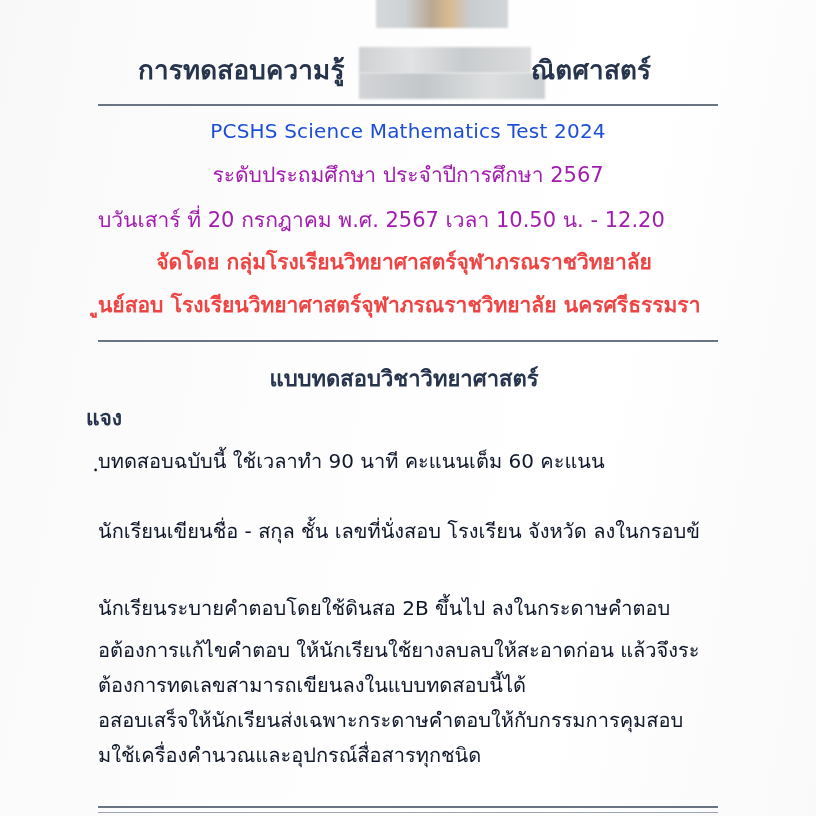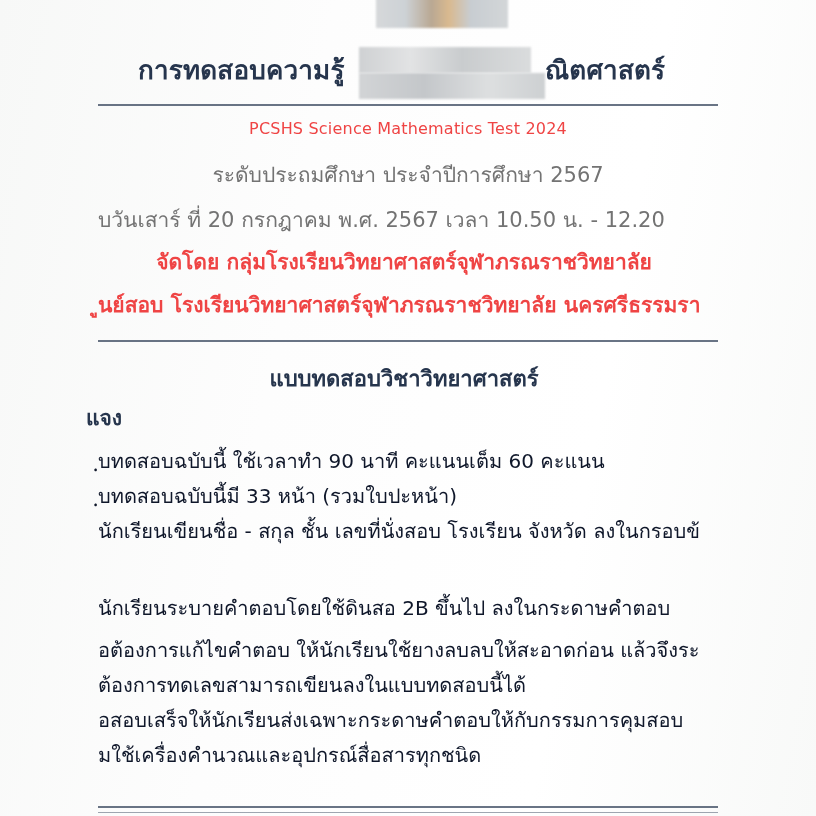"ณิตศาสตร์" div.t { left: 545px -> 531px }
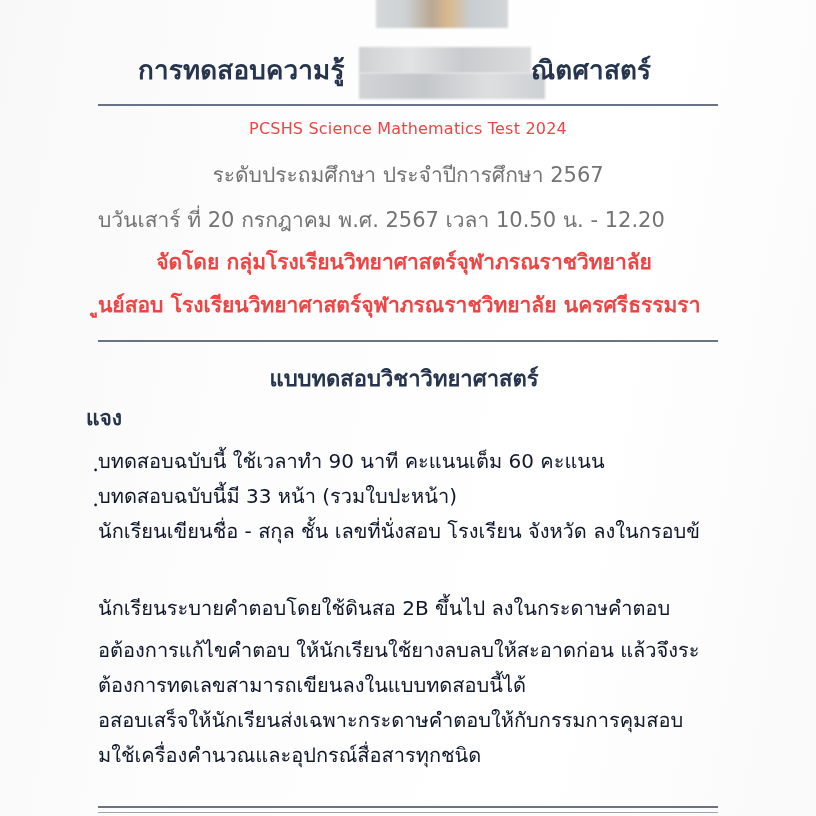"PCSHS Science Mathematics Test 2024" .en-title { color: #ef4444 -> #1d4ed8; font-size: 16px -> 20px }
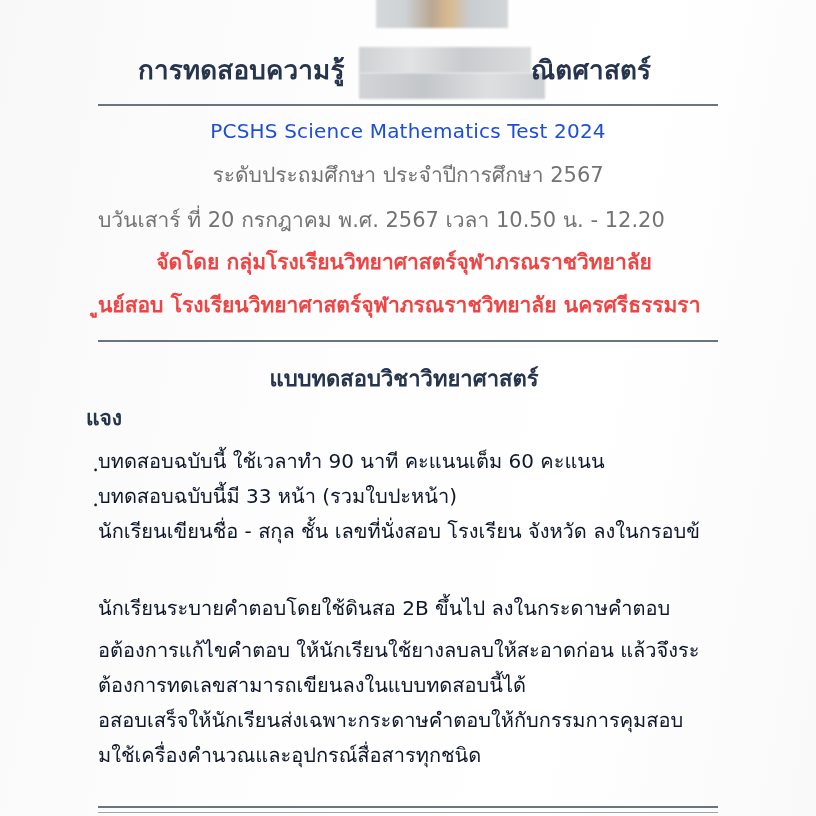"ระดับประถมศึกษา ประจำปีการศึกษา 2567" .sub { color: #737373 -> #a21caf }
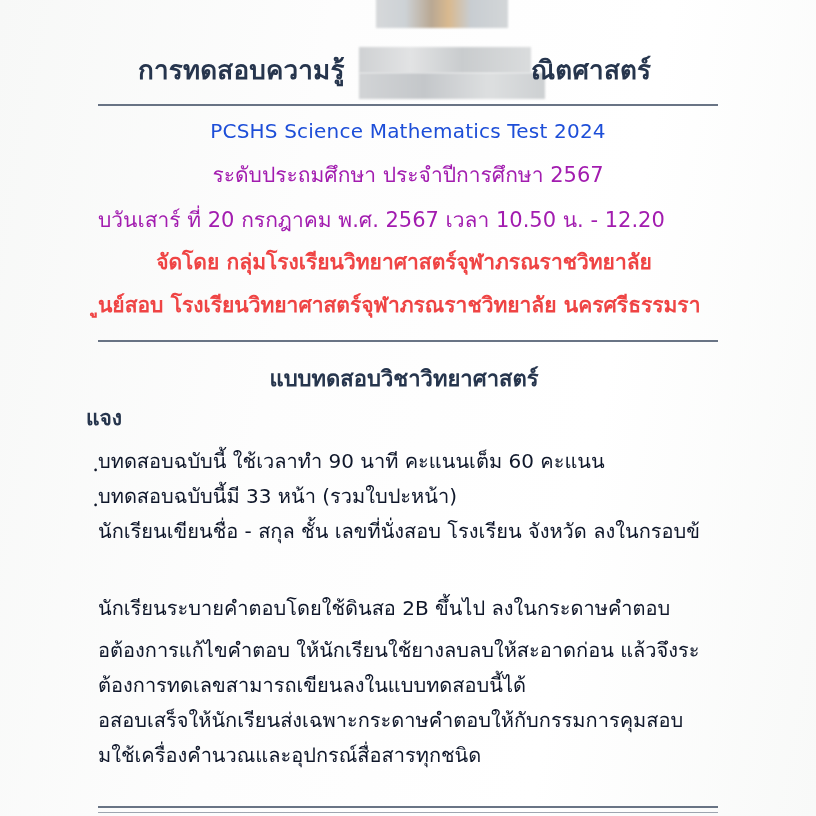"บทดสอบฉบับนี้มี 33 หน้า (รวมใบปะหน้า)" div.t { html: <div>ฺบทดสอบฉบับนี้มี 33 หน้า (รวมใบปะหน้า)</div> -> none }
